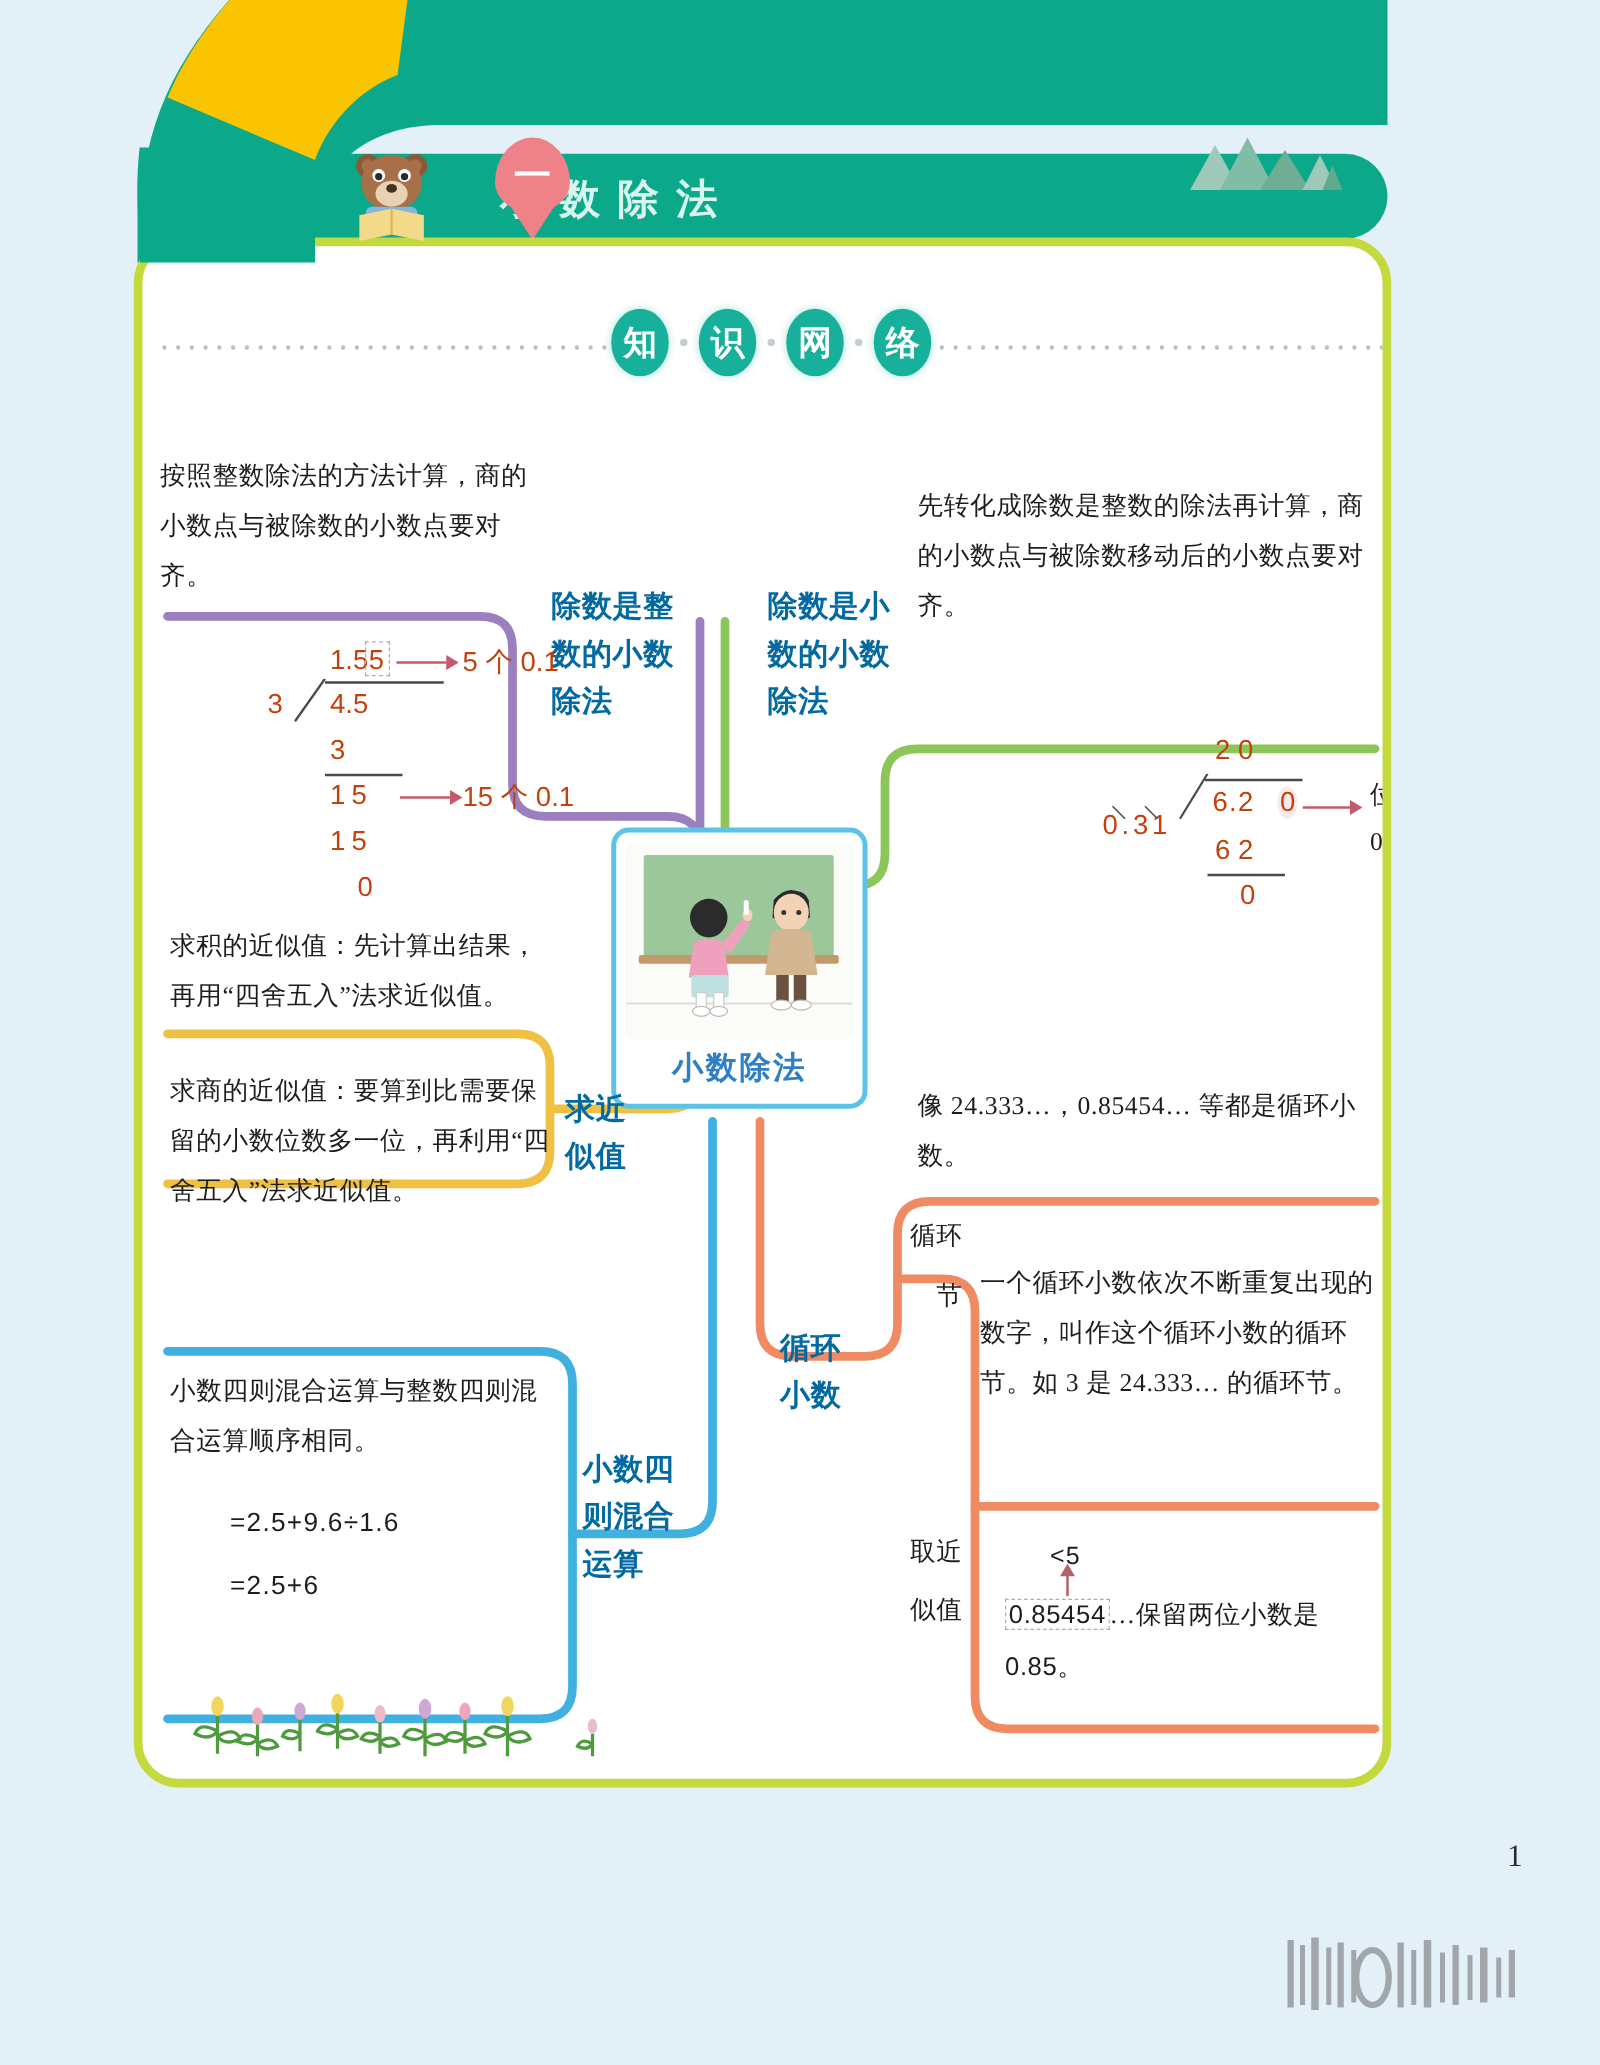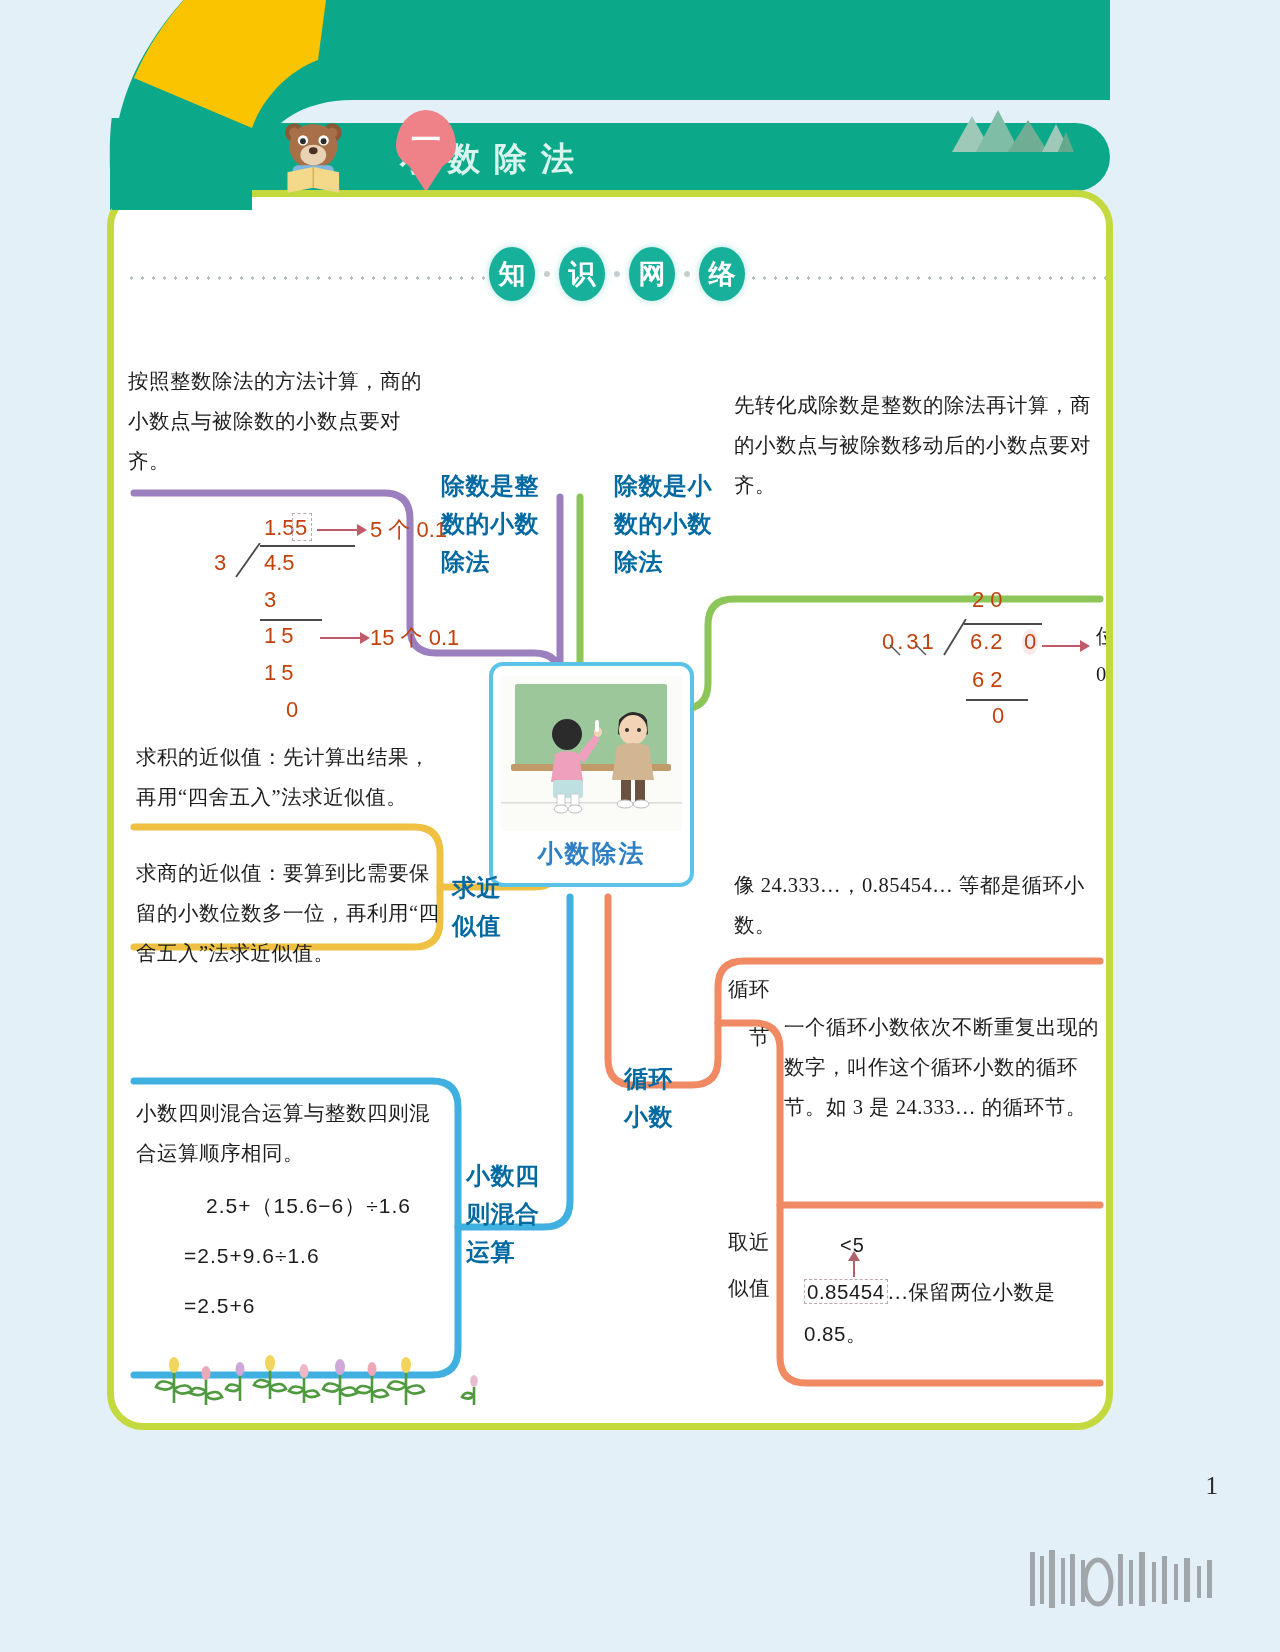"0.31" div.ld { top: 42px -> 60px }
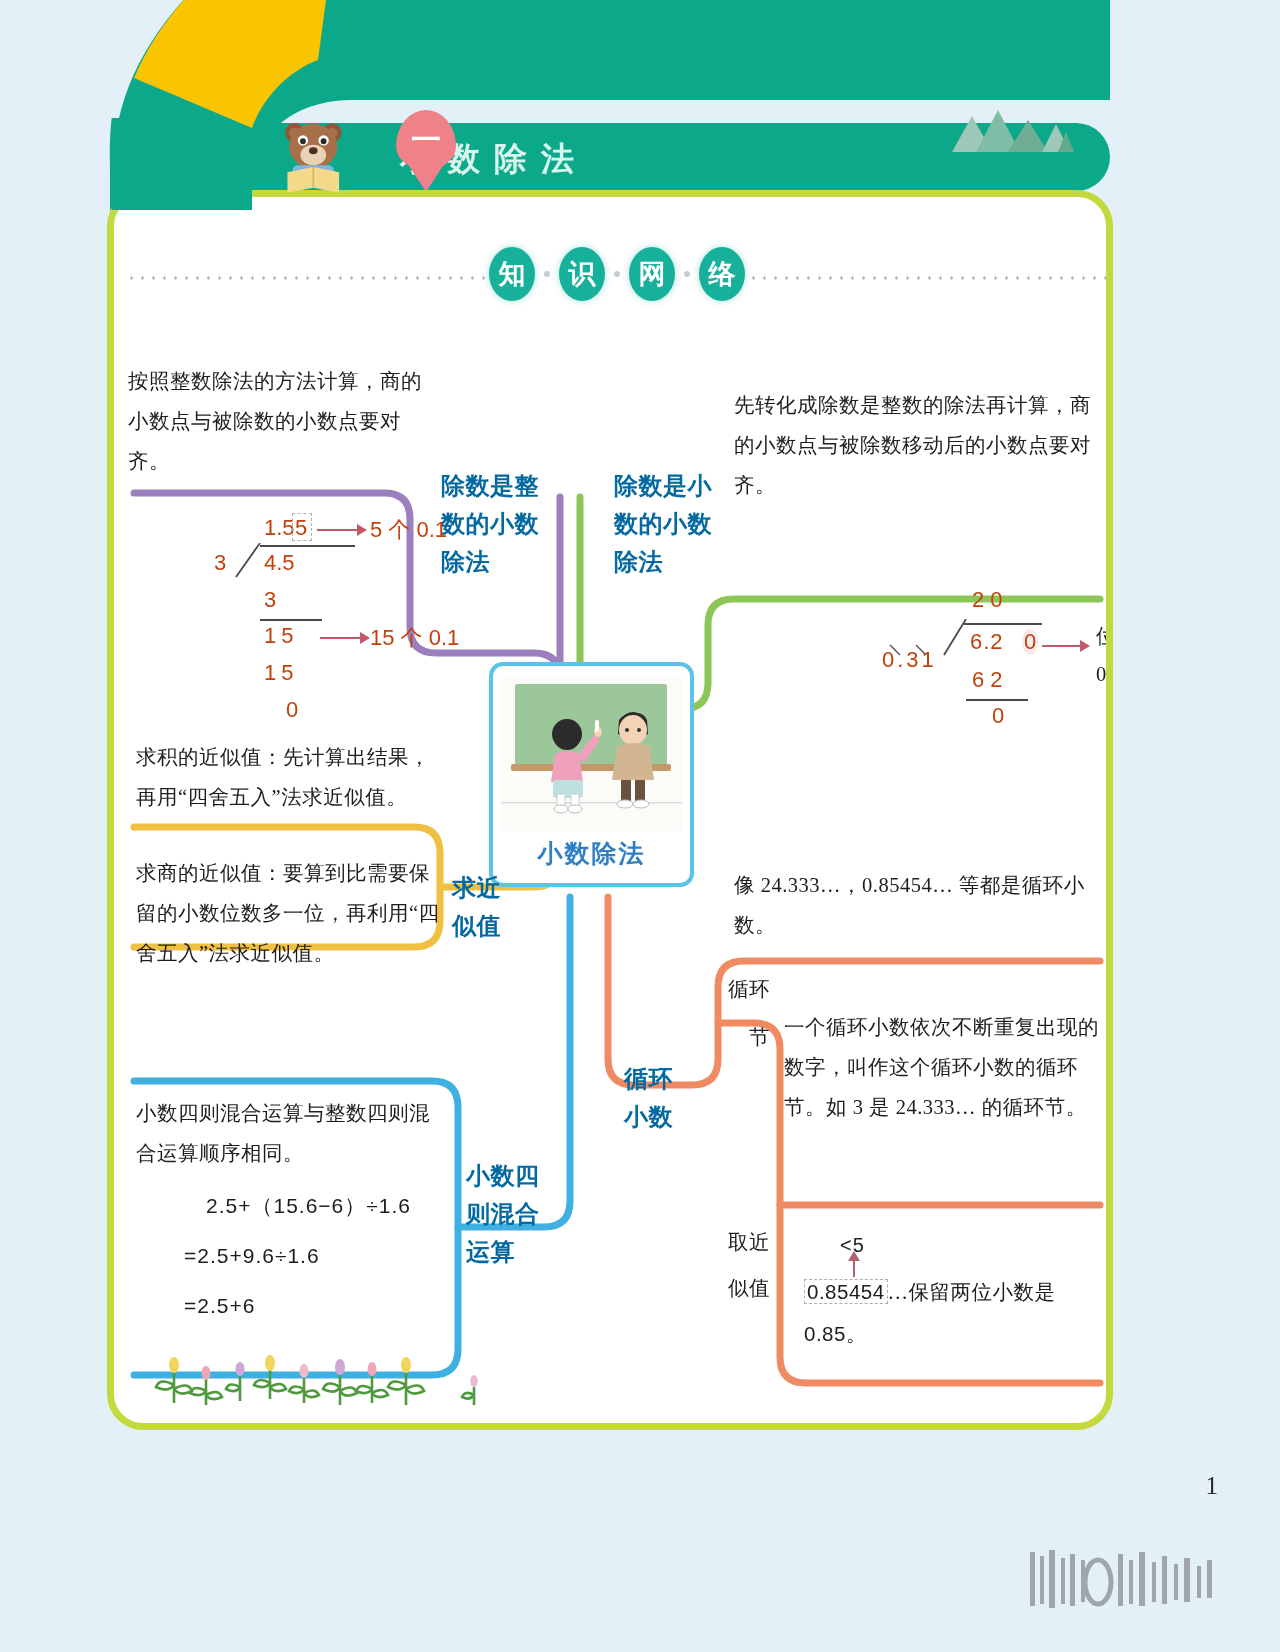"2.5+（15.6−6）÷1.6" div.calc { html: <div>2.5+（15.6−6）÷1.6</div> -> none }
